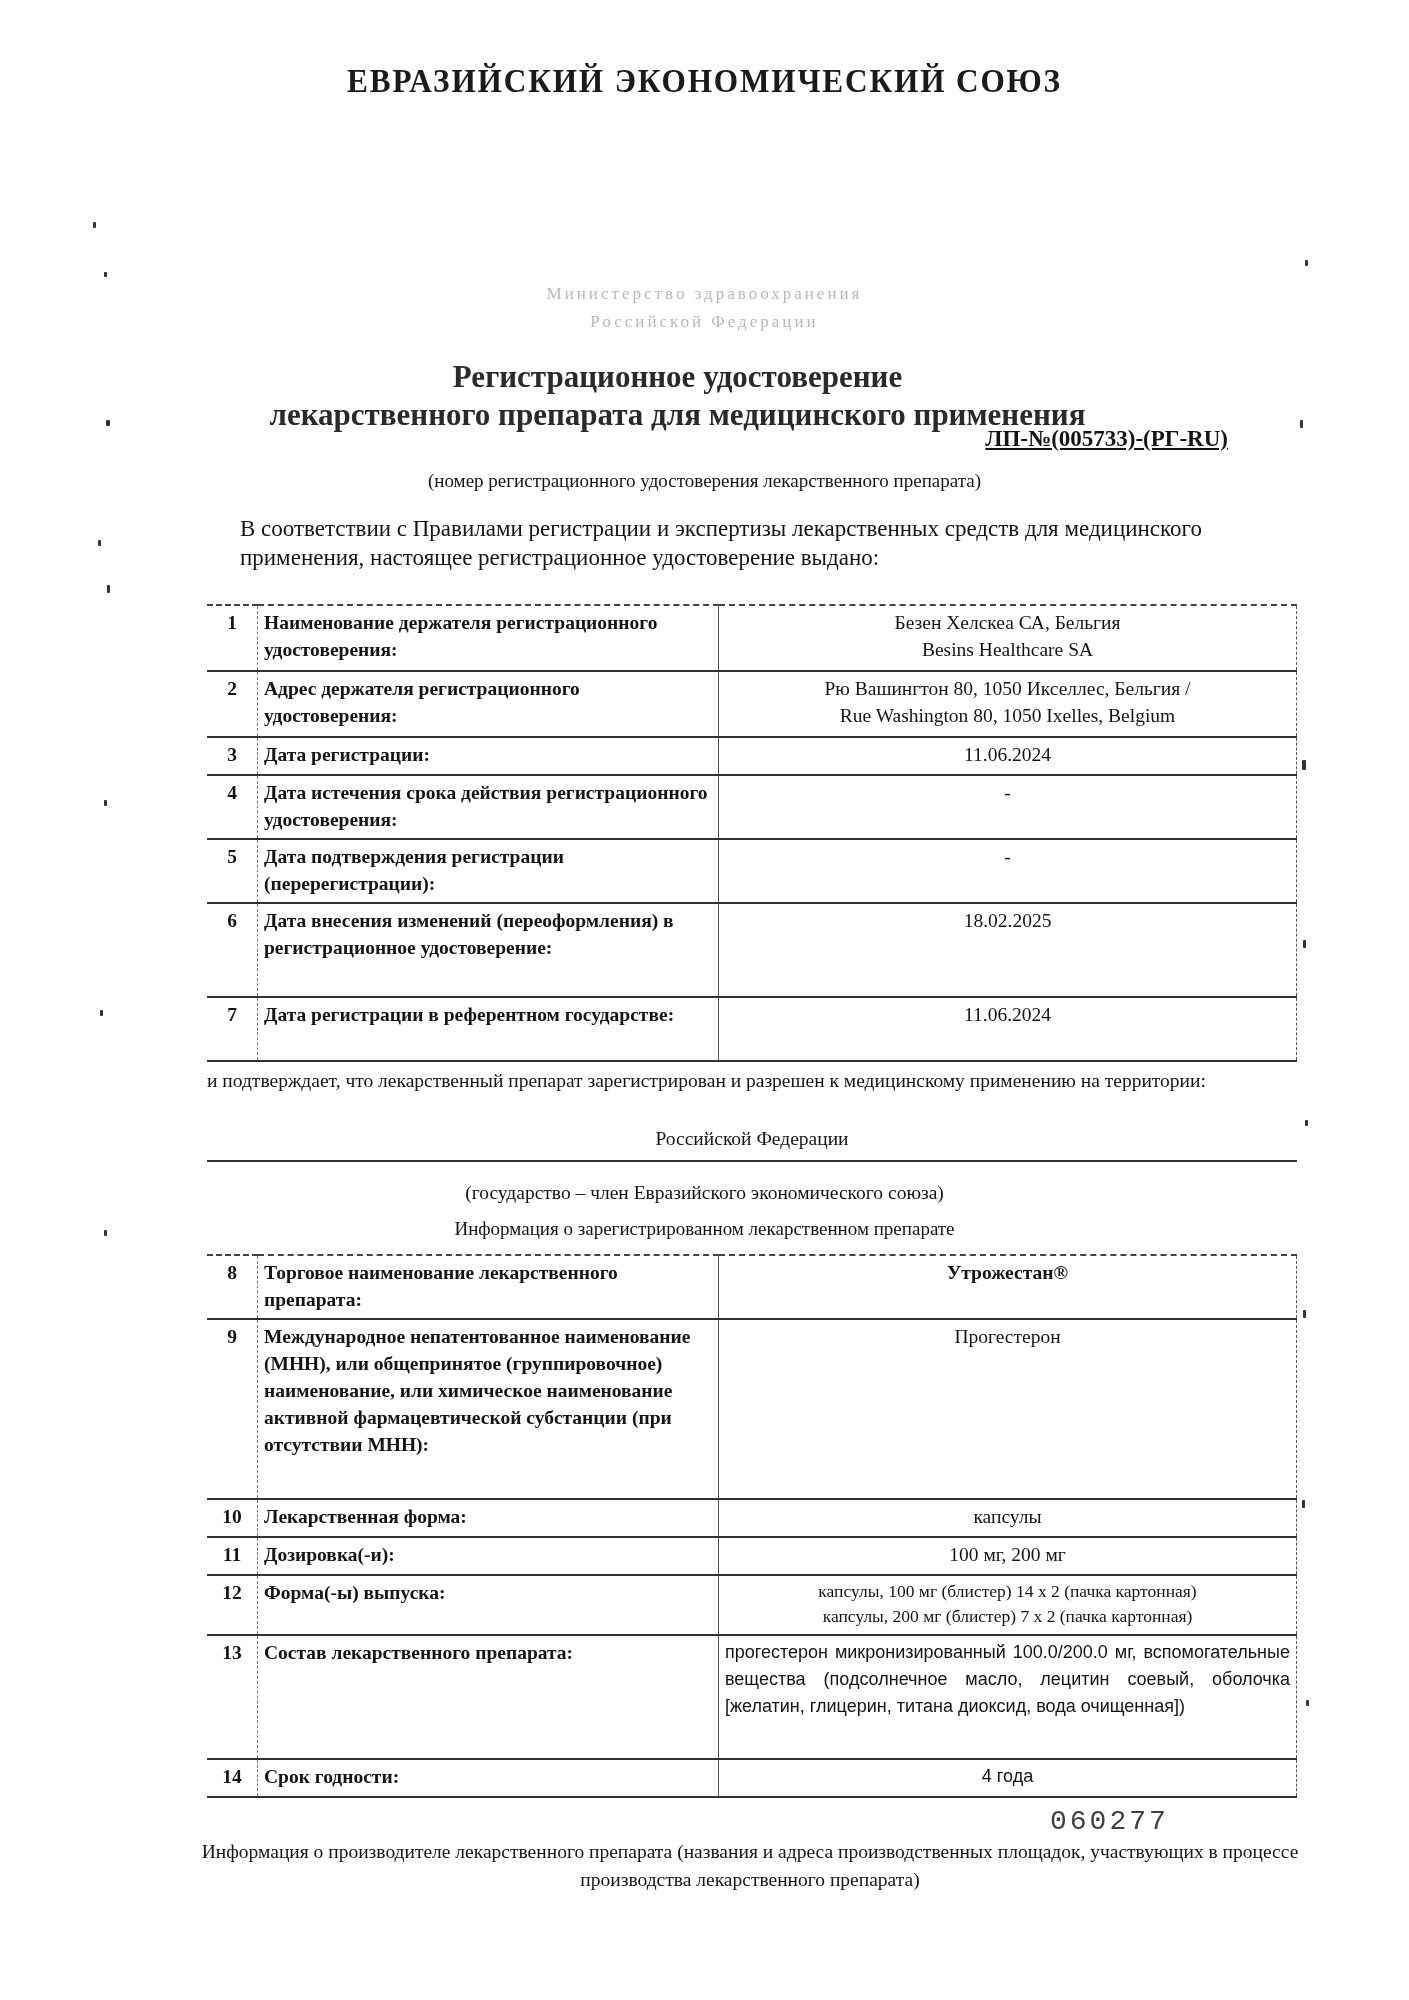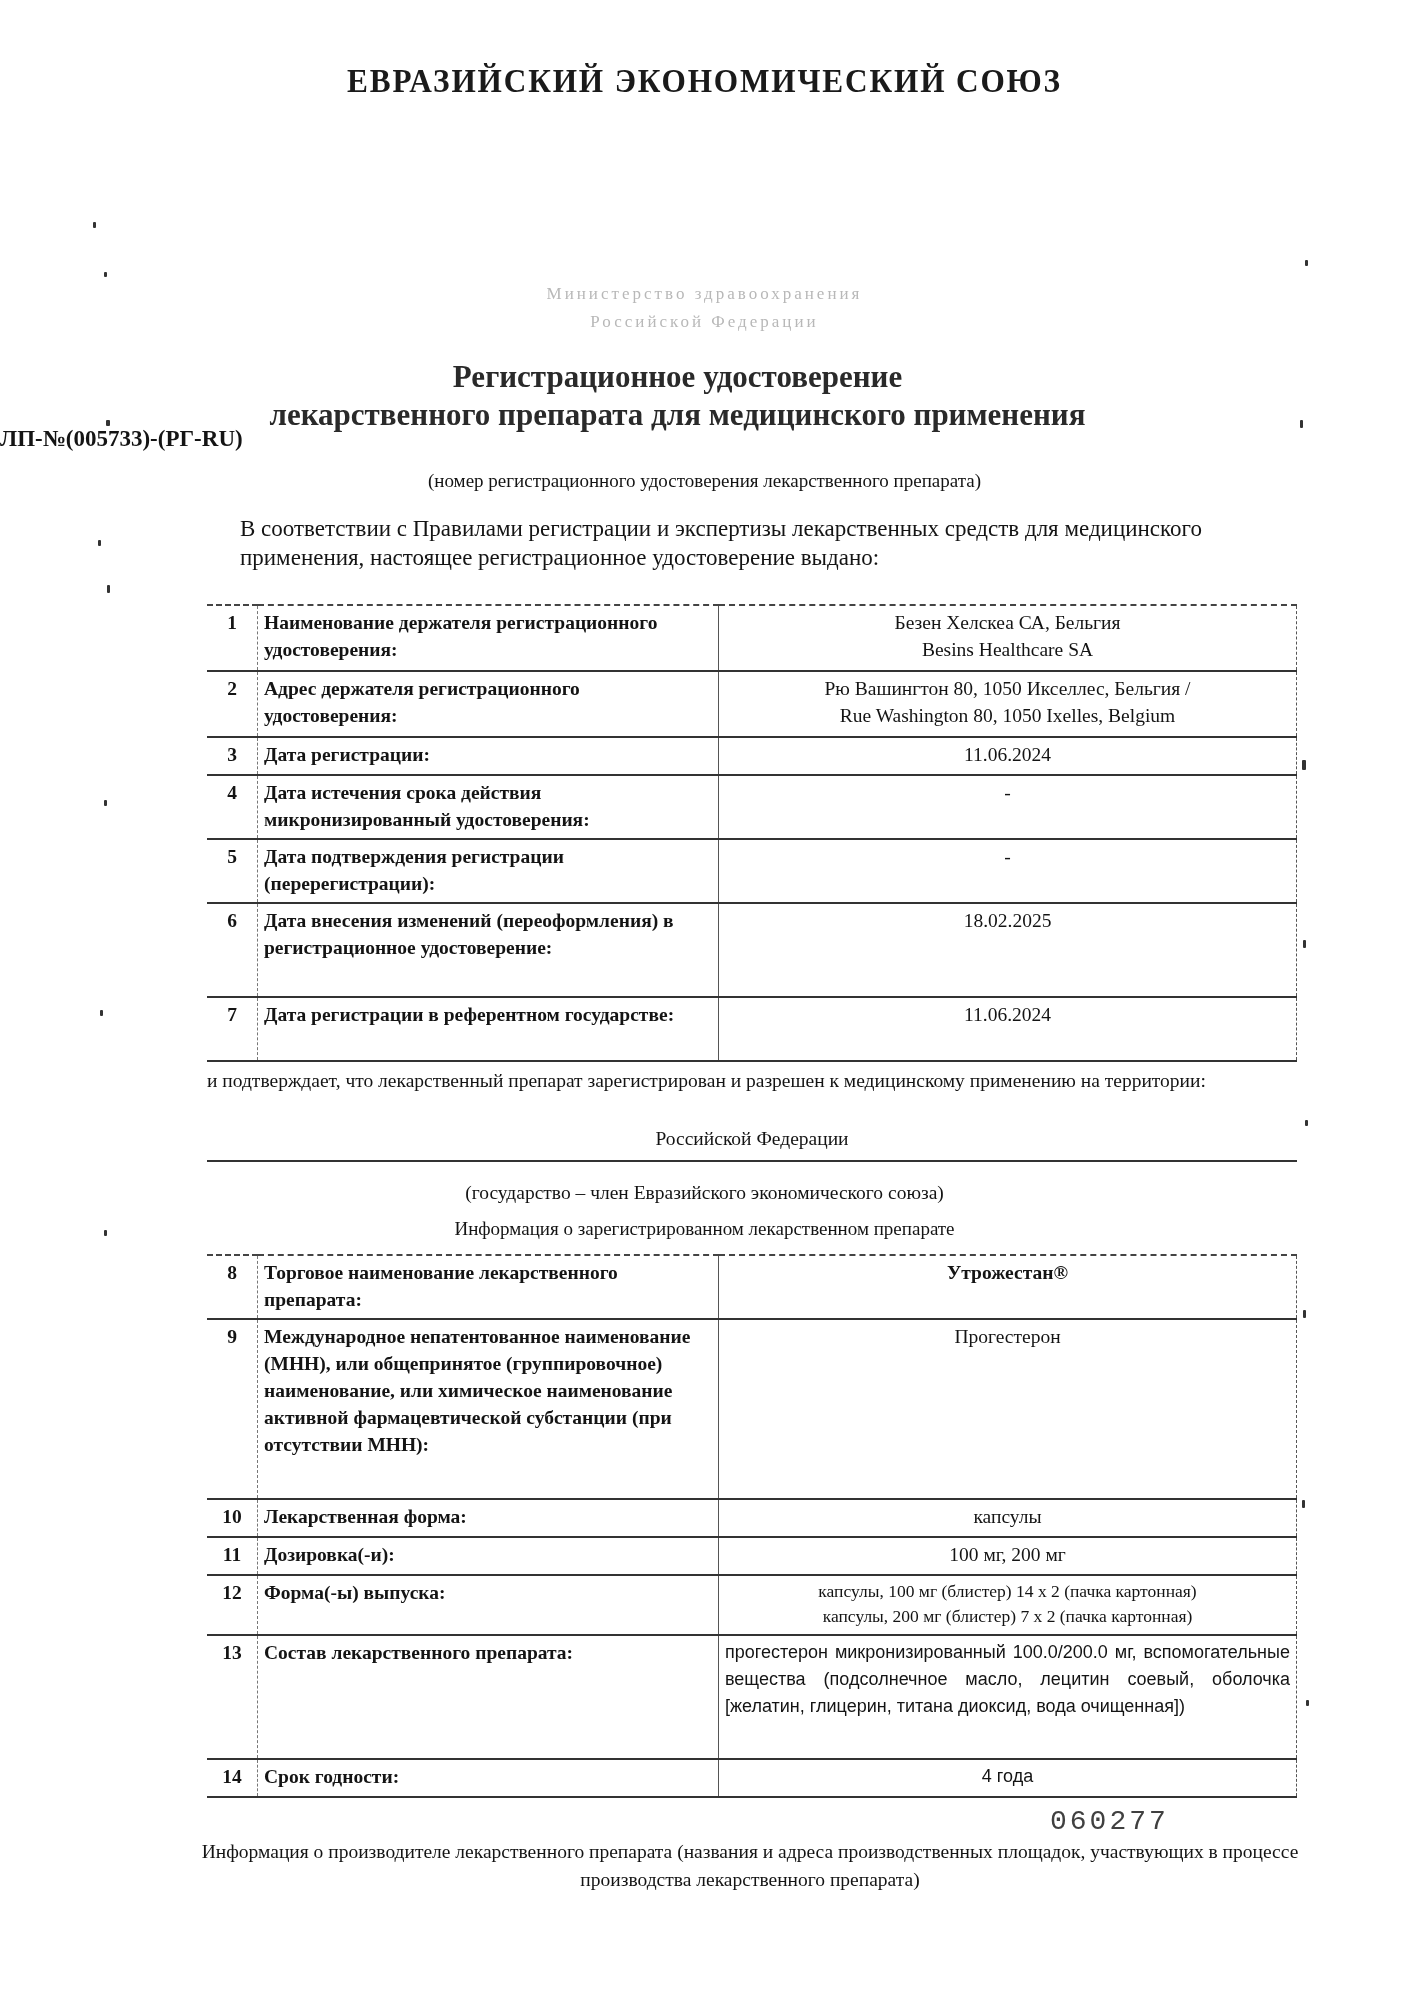"ЛП-№(005733)-(РГ-RU)" #cert-number { text-align: left -> right; text-decoration: none -> underline }
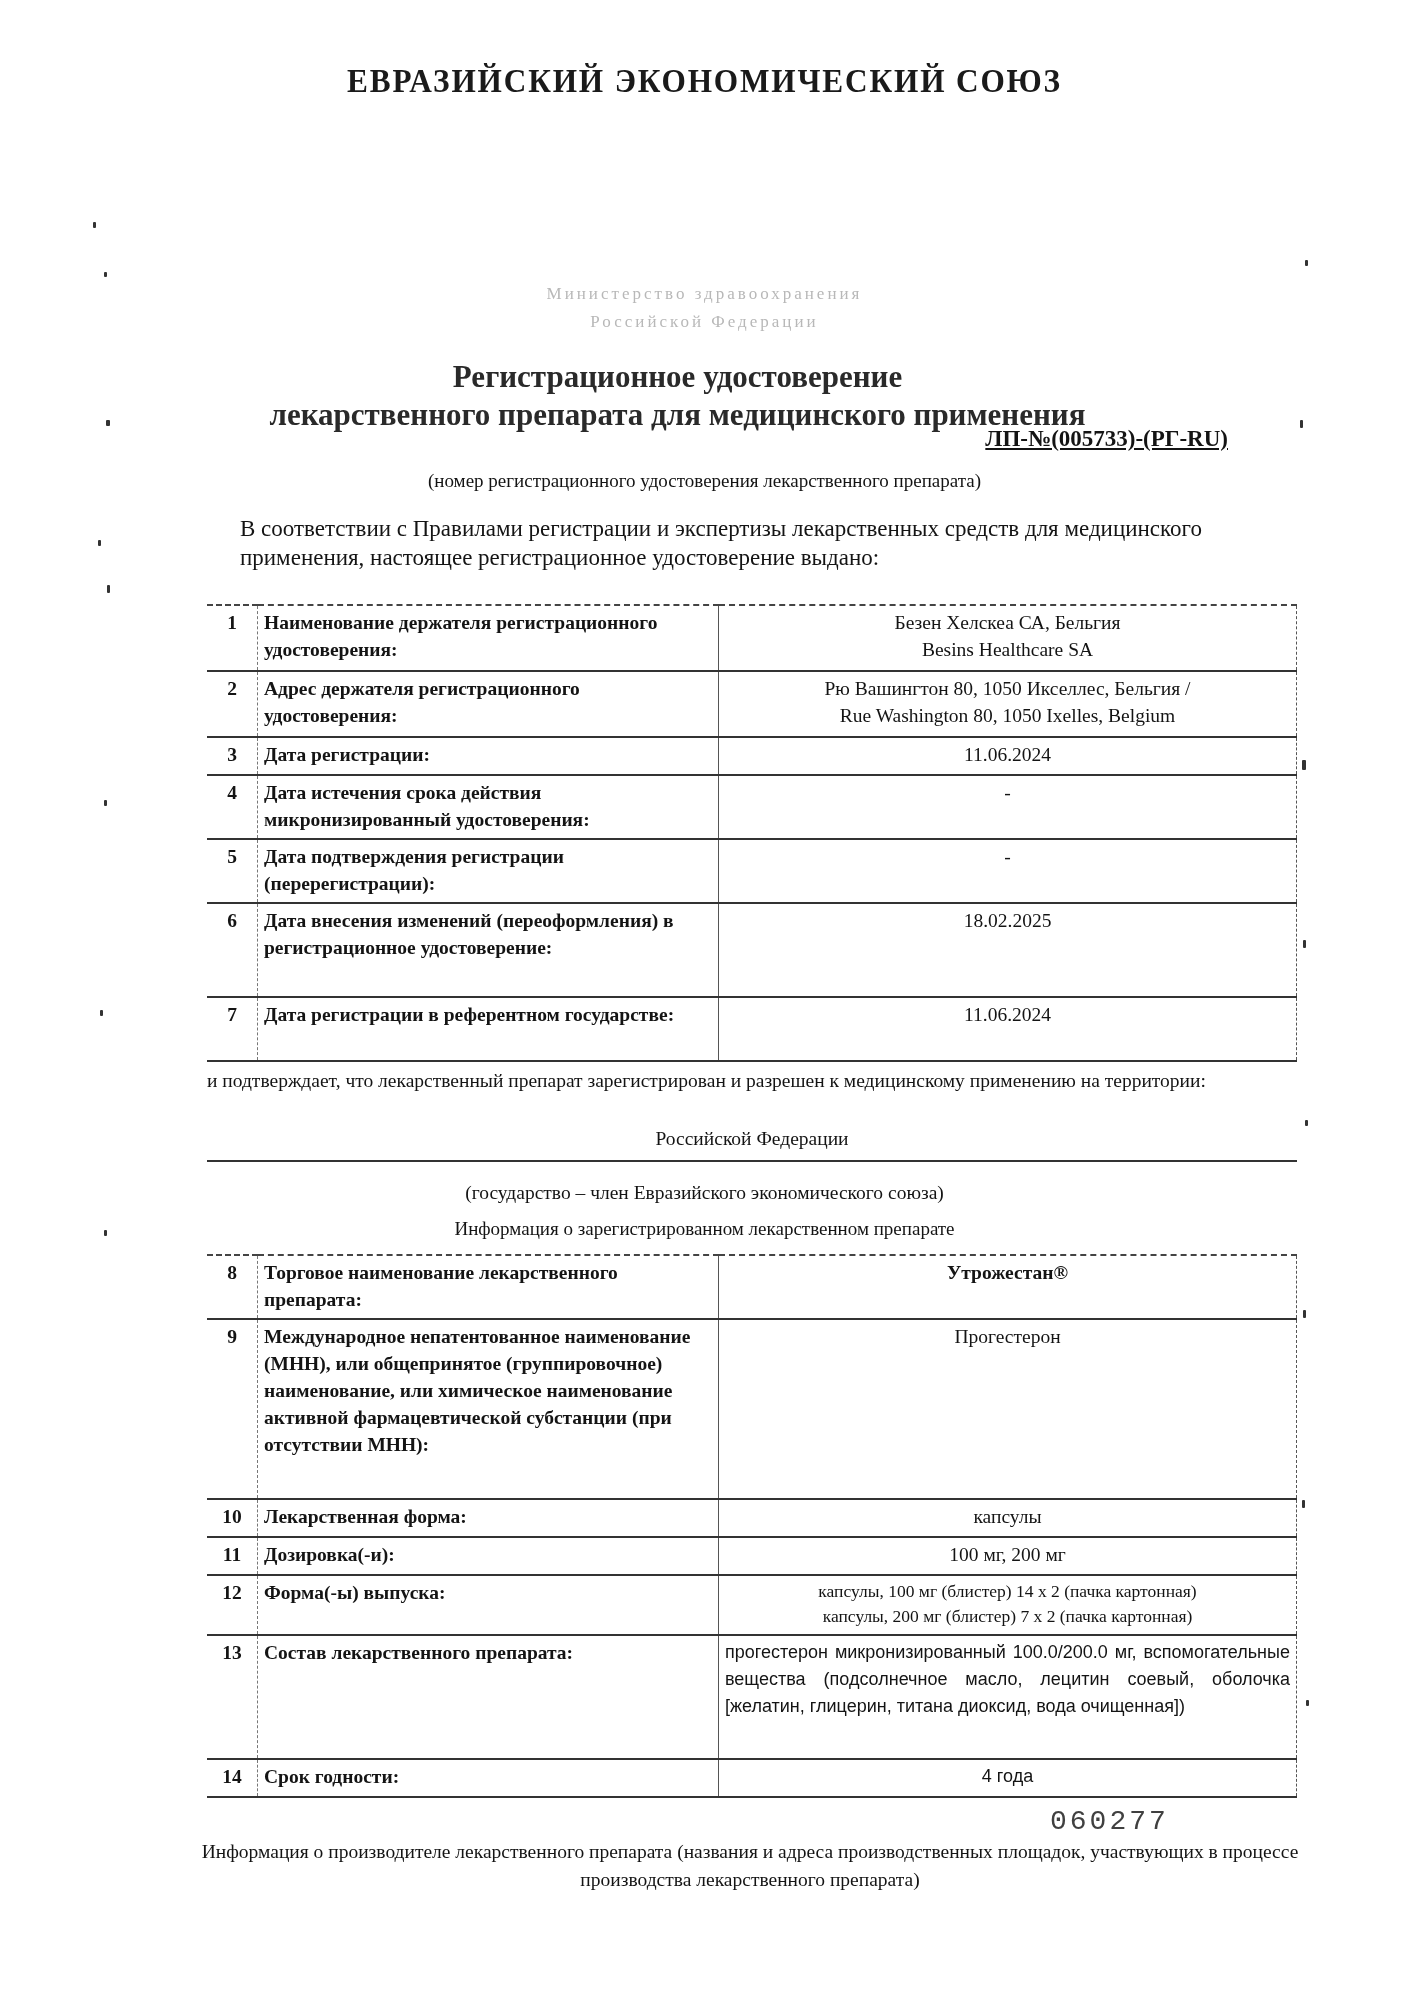"Дата истечения срока действия" td.label { text: микронизированный -> регистрационного }
